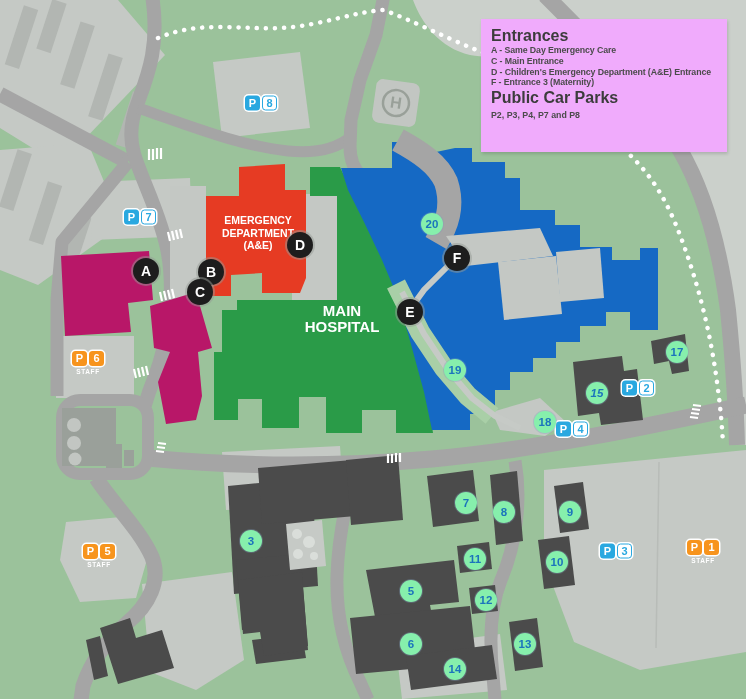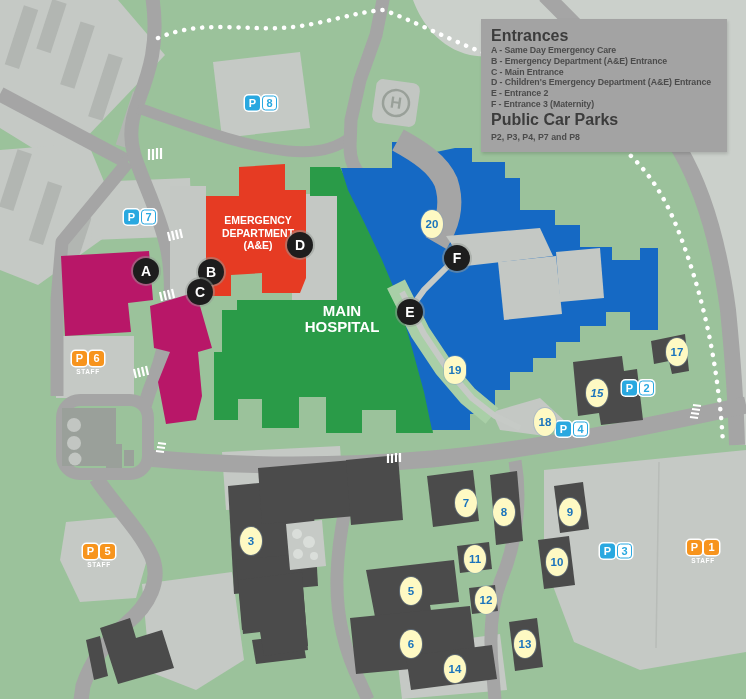"Entrances" #legend { background: #a3a3a3 -> #f0abfc }
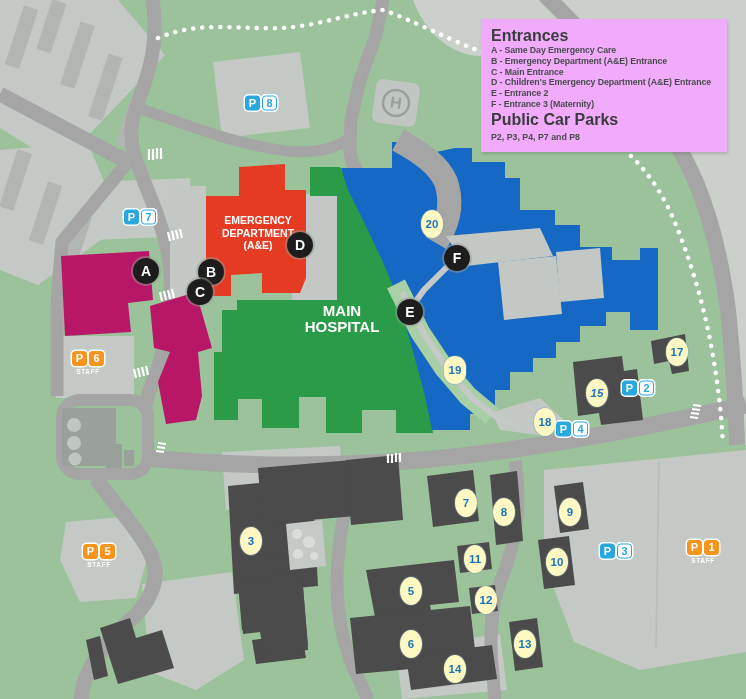"B - Emergency Department (A&E)" div.lg-item { html: <div>B - Emergency Department (A&amp;E) Entrance</div> -> none }
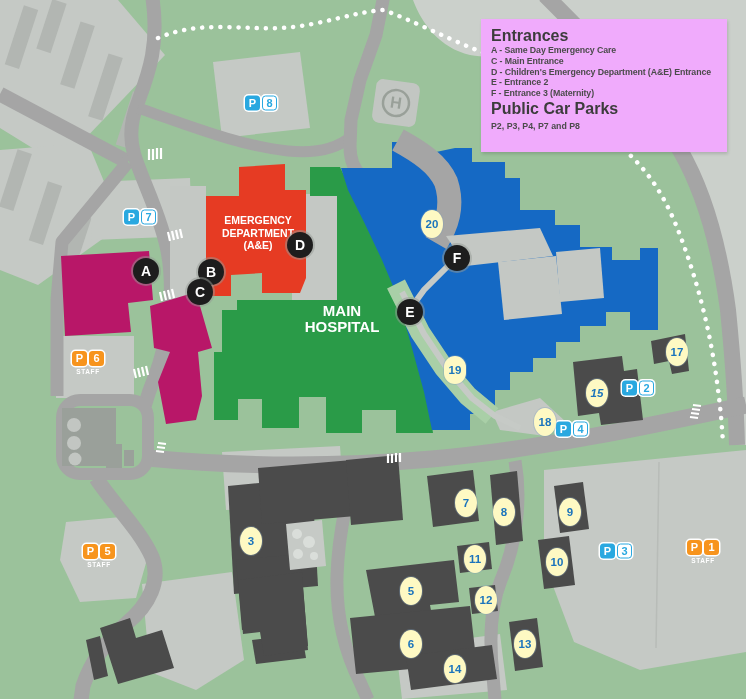"E - Entrance 2" div.lg-item { html: <div>E - Entrance 2</div> -> none }
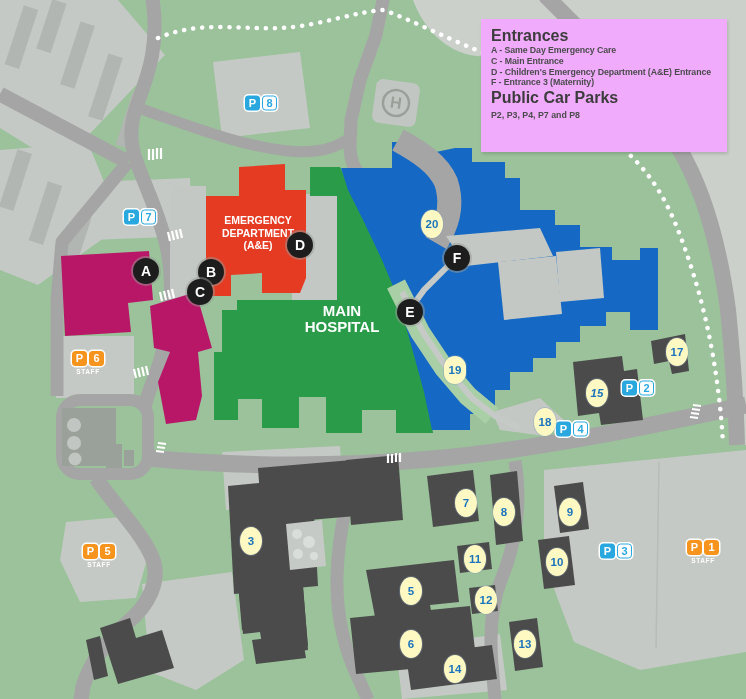"20" .mk-n { background: #fef9c3 -> #86efac; height: 28px -> 22px }
